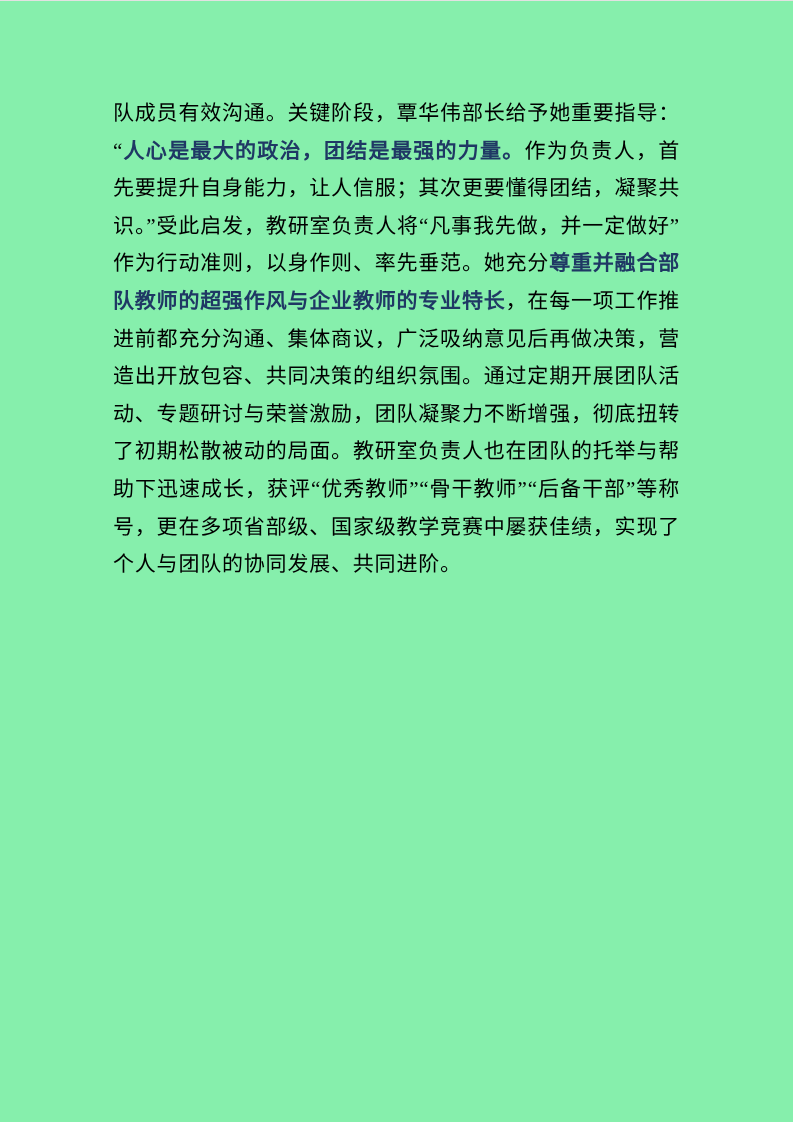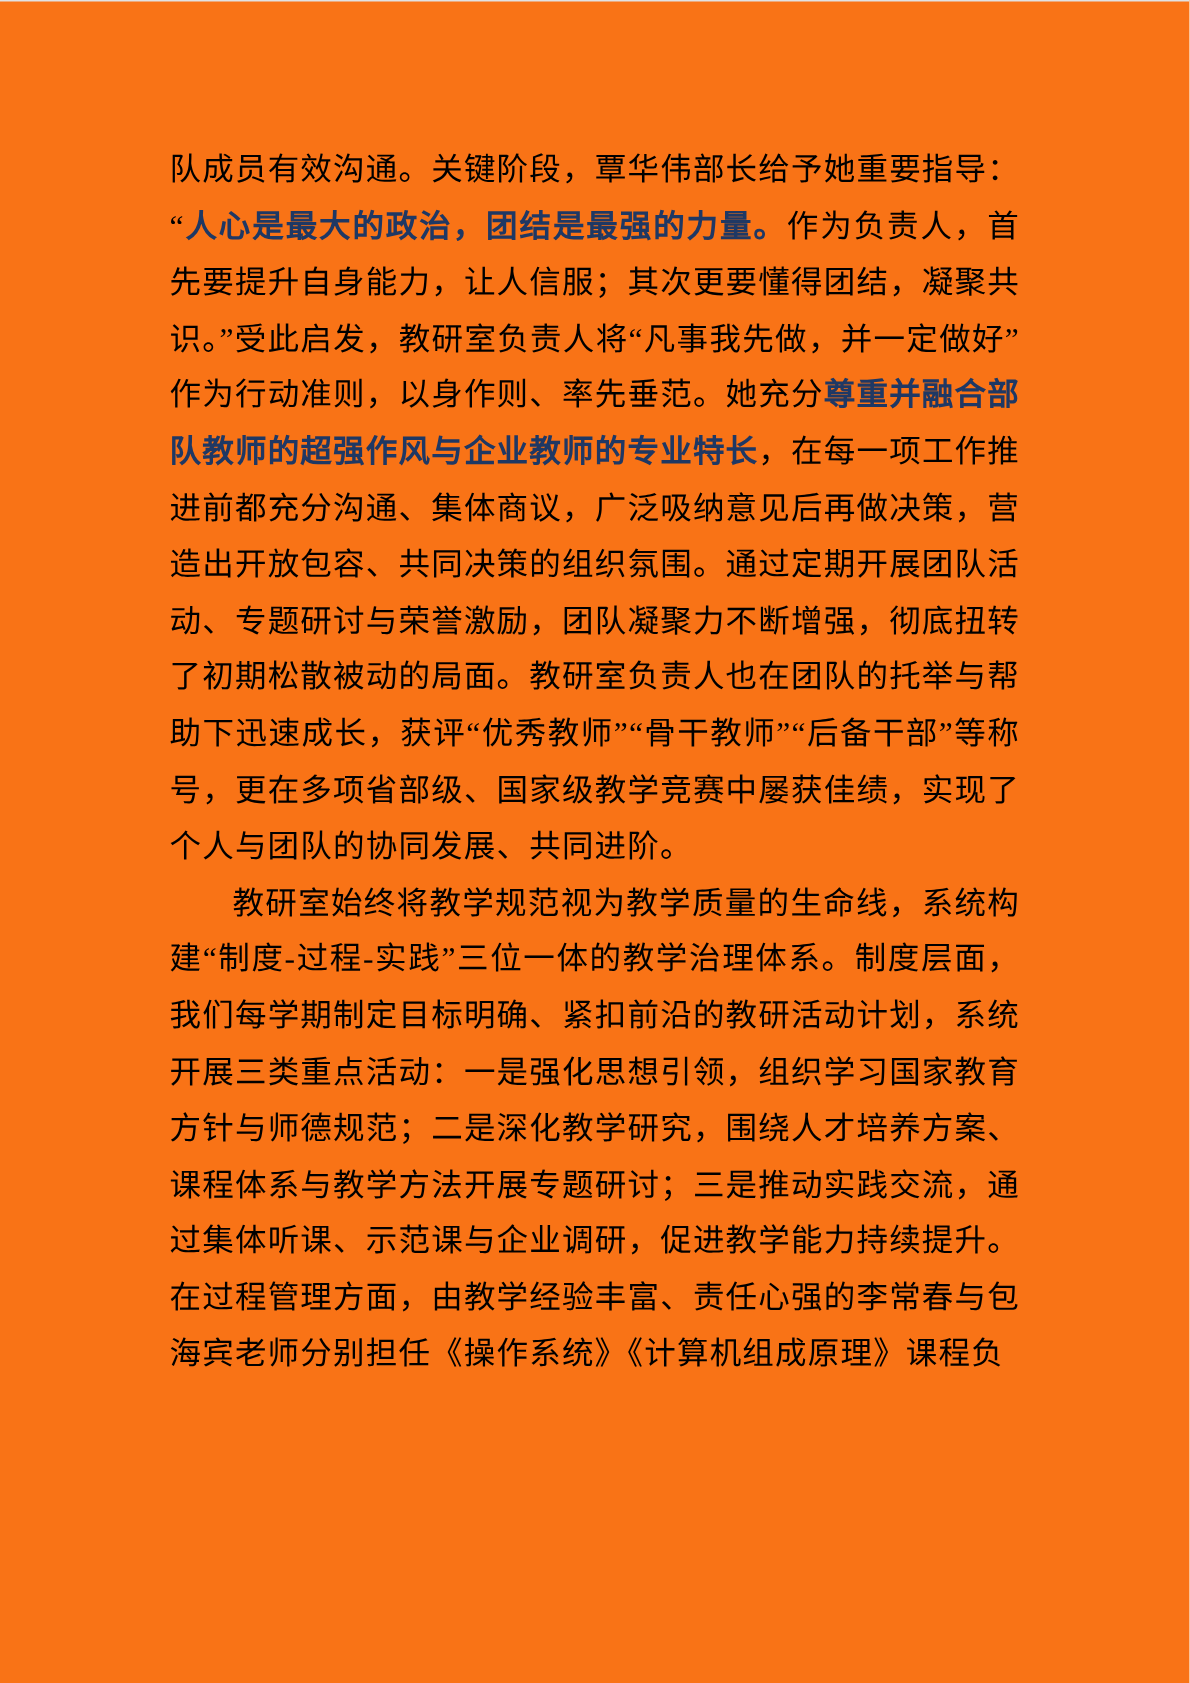"队成员有效沟通。关键阶段，覃华伟部长给予她重要指导：“人心是最大的政治，团结是最" .page { background: #f97316 -> #86efac }
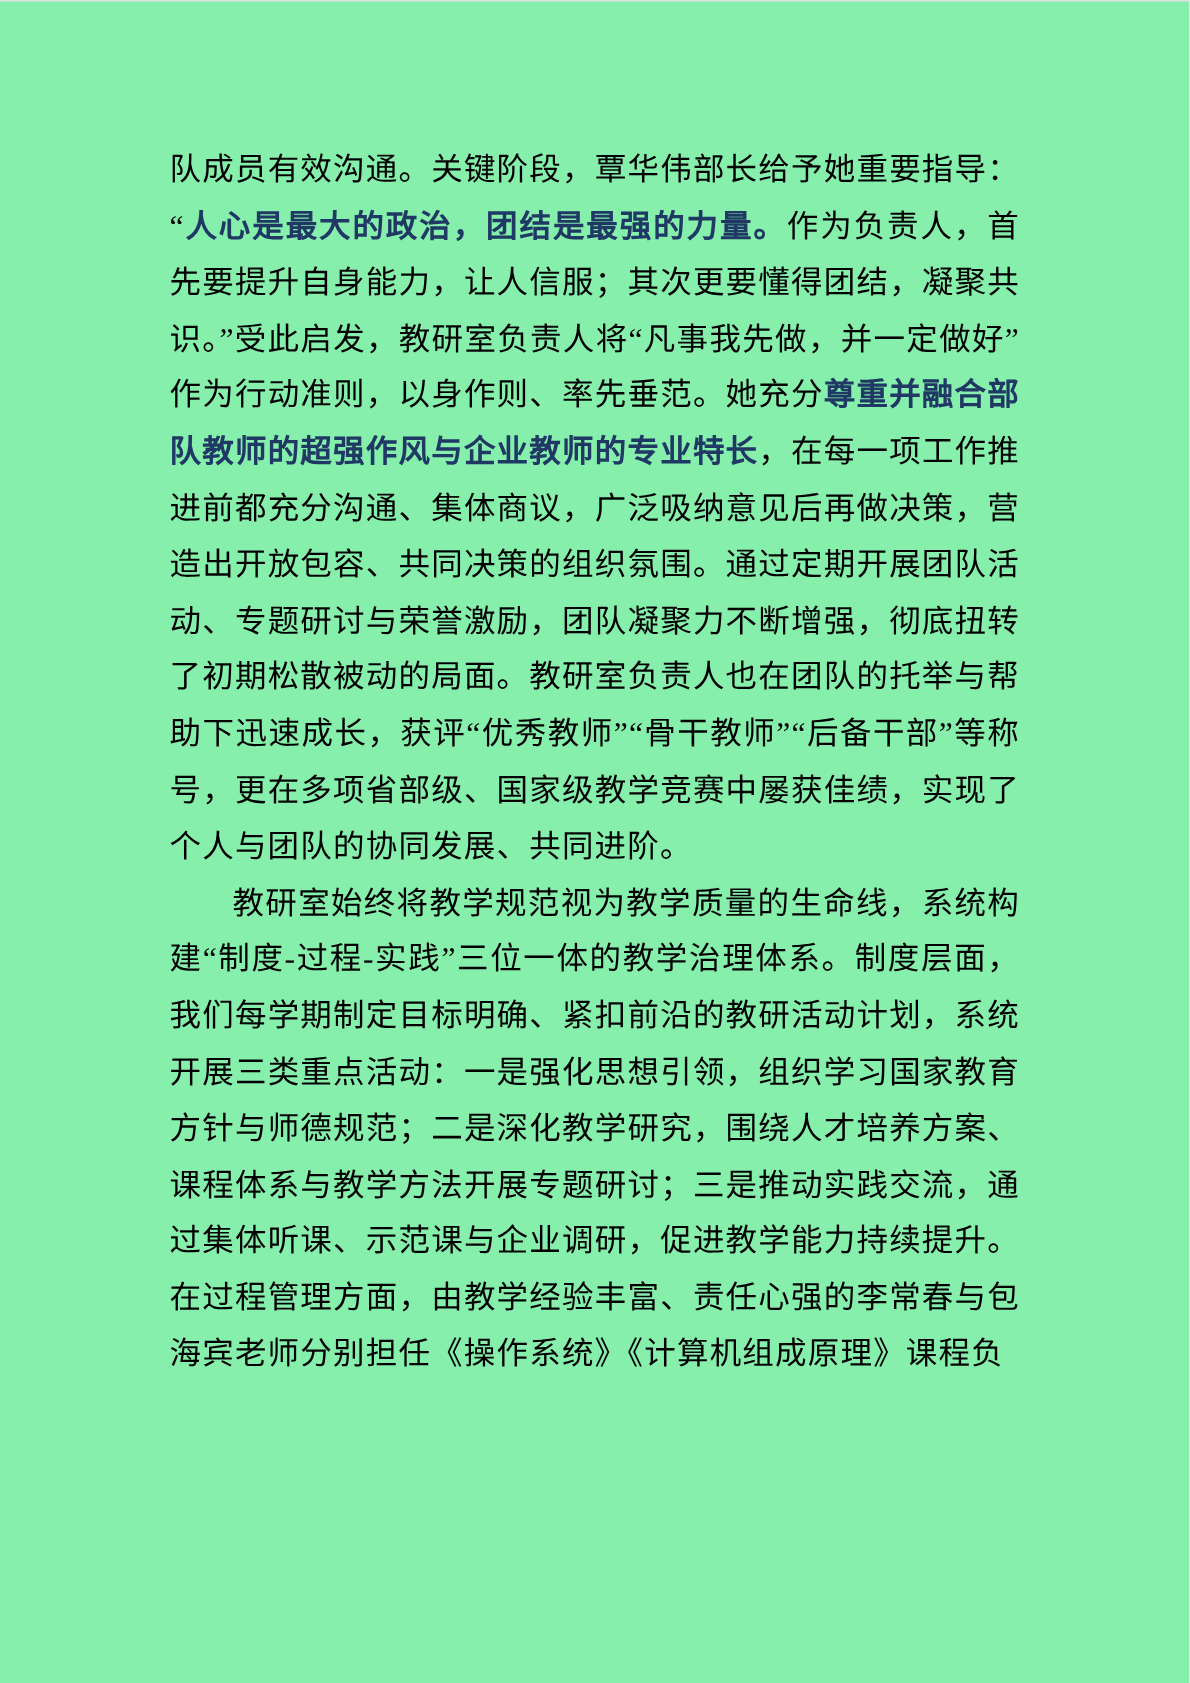"教研室始终将教学规范视为教学质量的生命线，系统构建“制度-过程-实践”三位一体的" p.para { html: <p><span>教研室始终将教学规范视为教学质量的生命线，系统构建“制度-过程-实践”三位一体的教学治理体系。制度层面，我们每学期制定目标明确、紧扣前沿的教研活动计划，系统开展三类重点活动：一是强化思想引领，组织学习国家教育方针与师德规范；二是深化教学研究，围绕人才培养方案、课程体系与教学方法开展专题研讨；三是推动实践交流，通过集体听课、示范课与企业调研，促进教学能力持续提升。在过程管理方面，由教学经验丰富、责任心强的李常春与包海宾老师分别担任《操作系统》《计算机组成原理》课程负</span></p> -> none }
